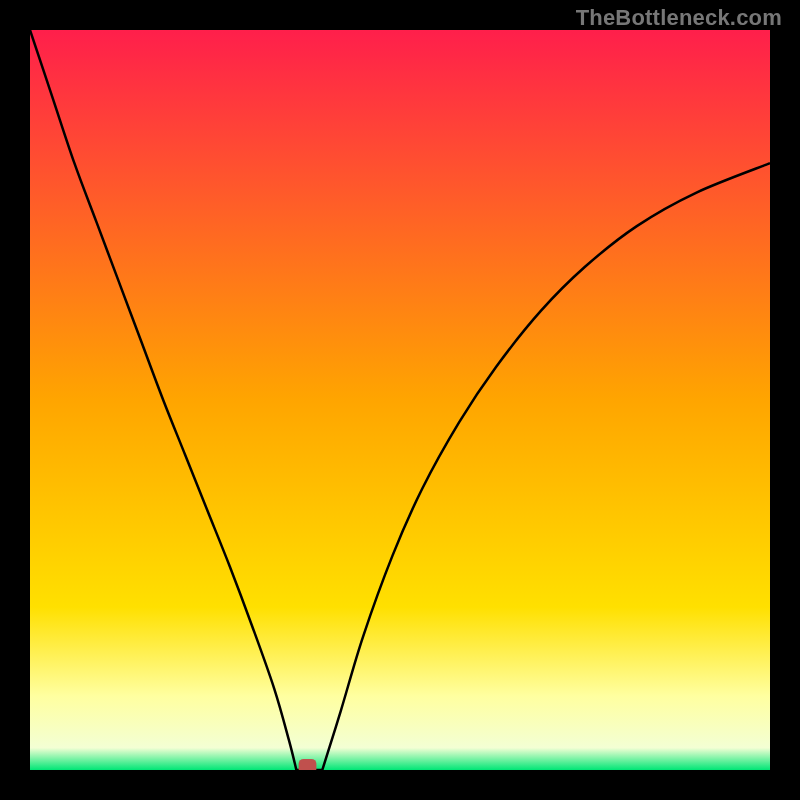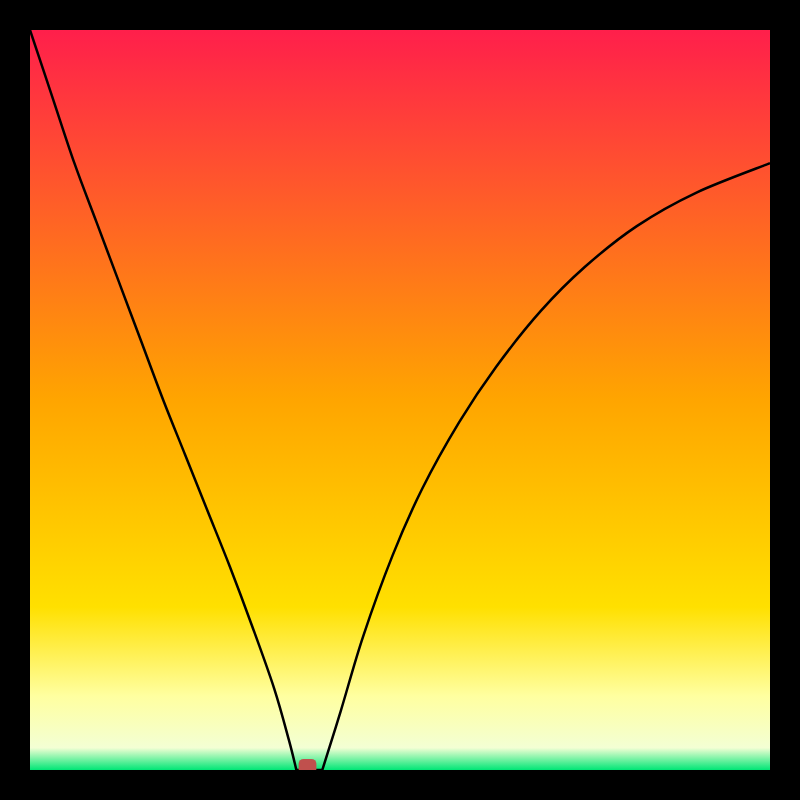"TheBottleneck.com" div.watermark { html: none -> <div>TheBottleneck.com</div> }
